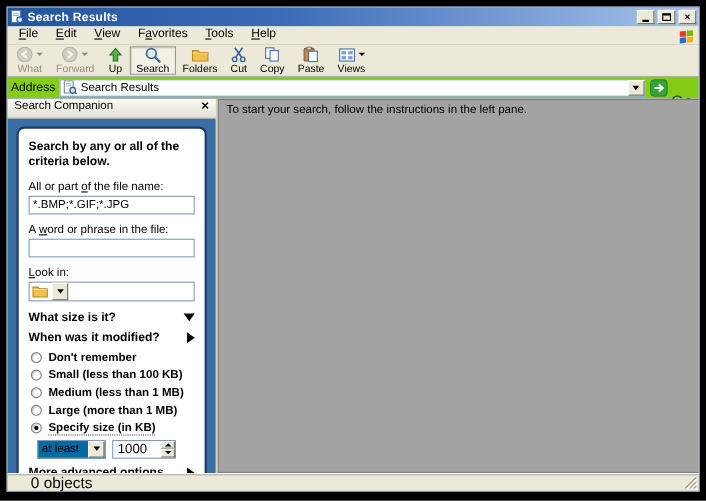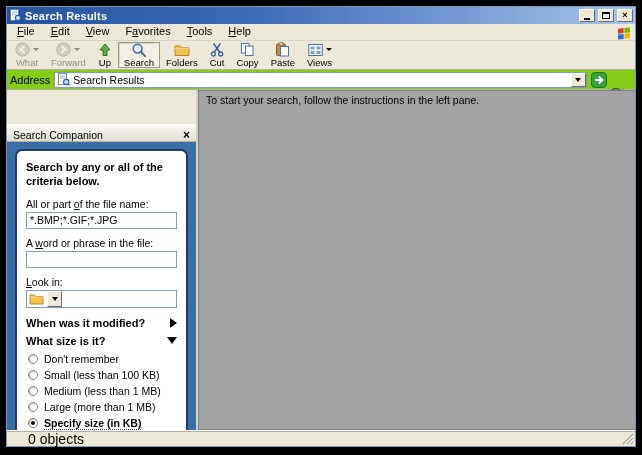"Search Companion" .pane-header { align-items: flex-end -> flex-start; margin-top: 34px -> none }
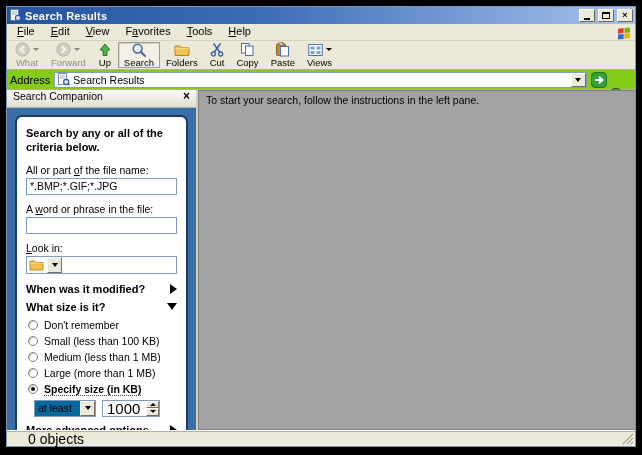"When was it modified?" div.sect-row { order: before "What size is it?" -> after "What size is it?" }
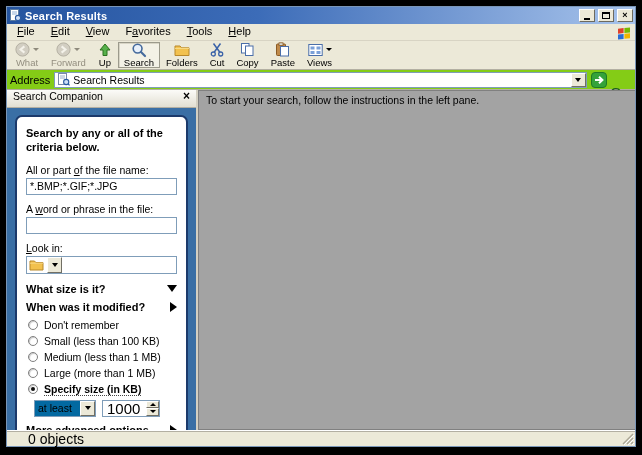"Don't remember" .radio-row .rlabel { font-weight: none -> bold }
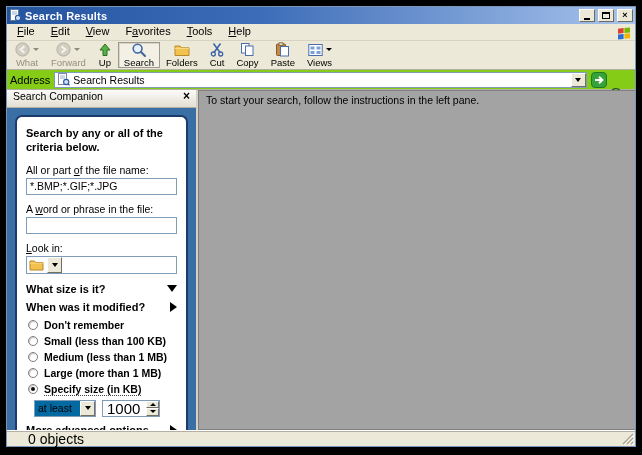"1000" .spin-box .val { font-size: 15px -> 12px }
